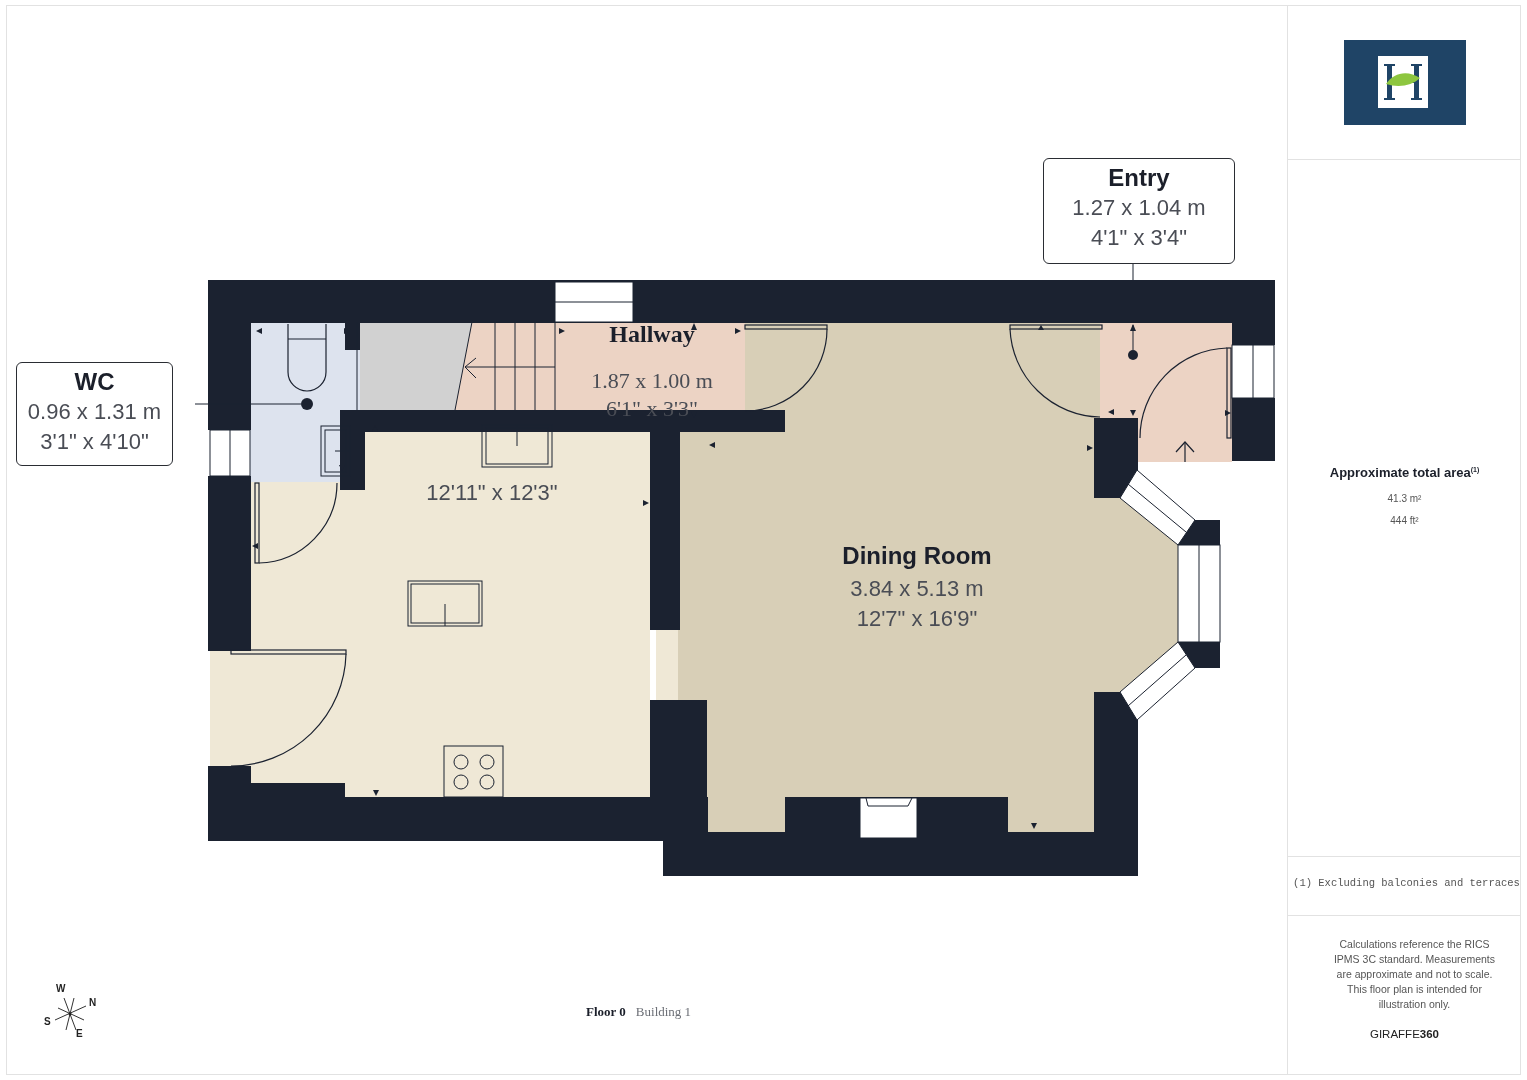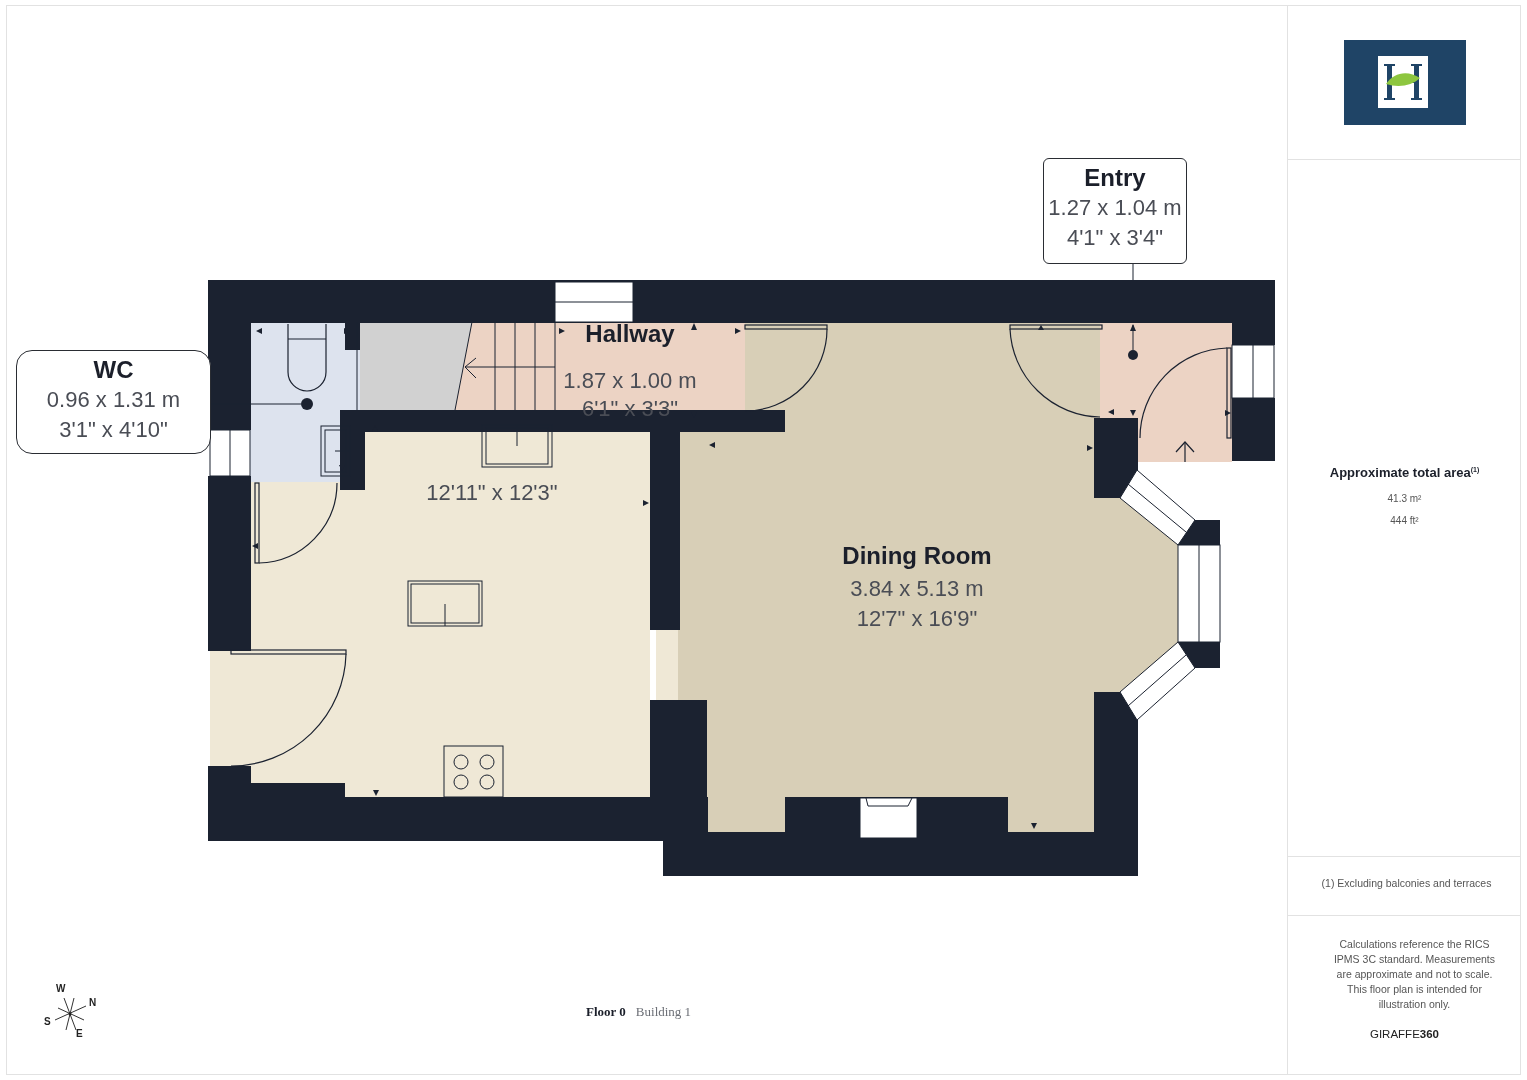"Entry" div.callout { width: 144px -> 192px }
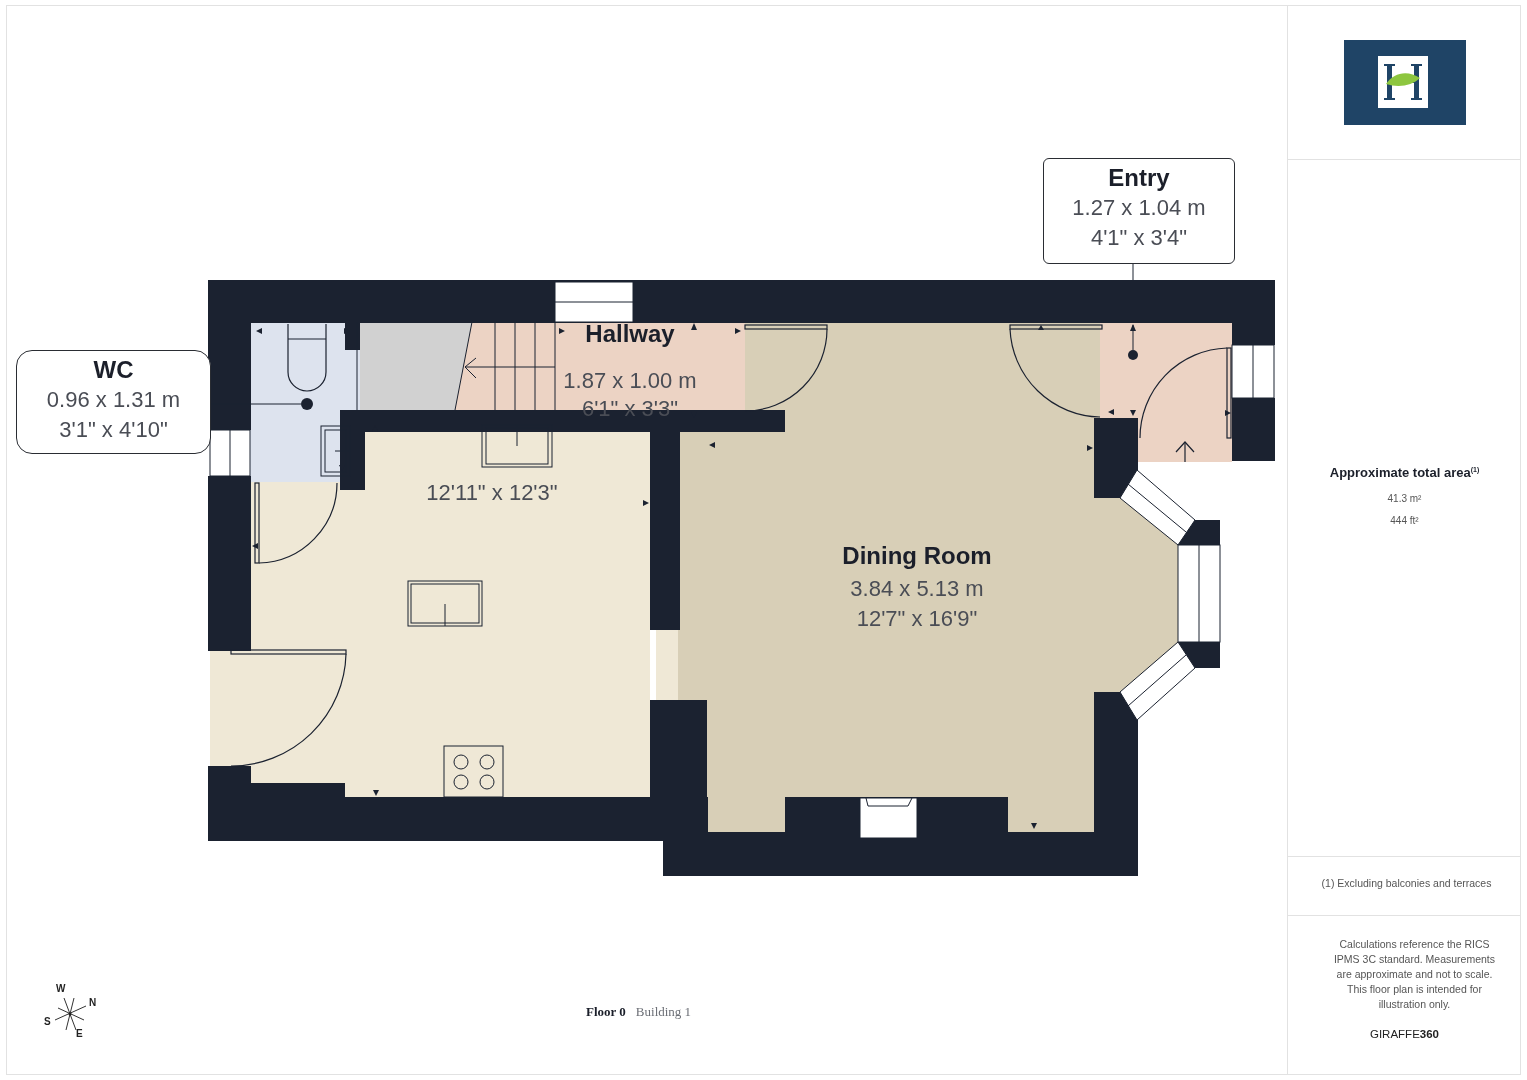"Hallway" div.label { font-family: none -> Liberation Serif, serif; left: 540px -> 562px }
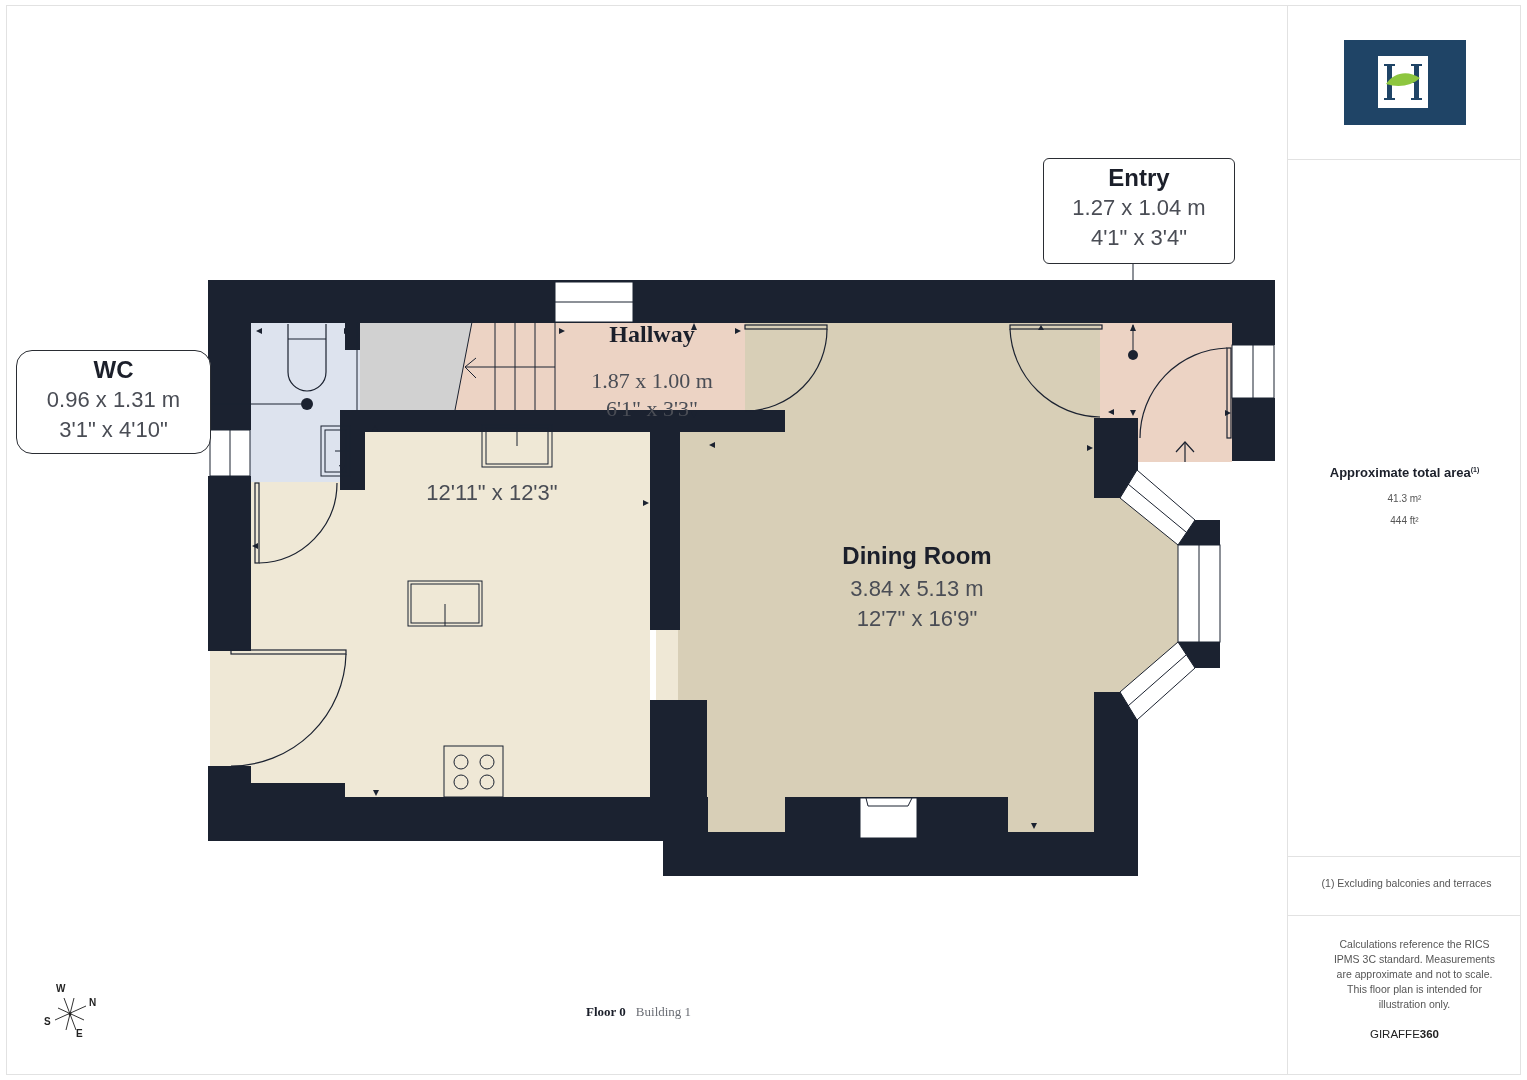"WC" div.callout { border-radius: 16px -> none; top: 350px -> 362px; width: 195px -> 157px }
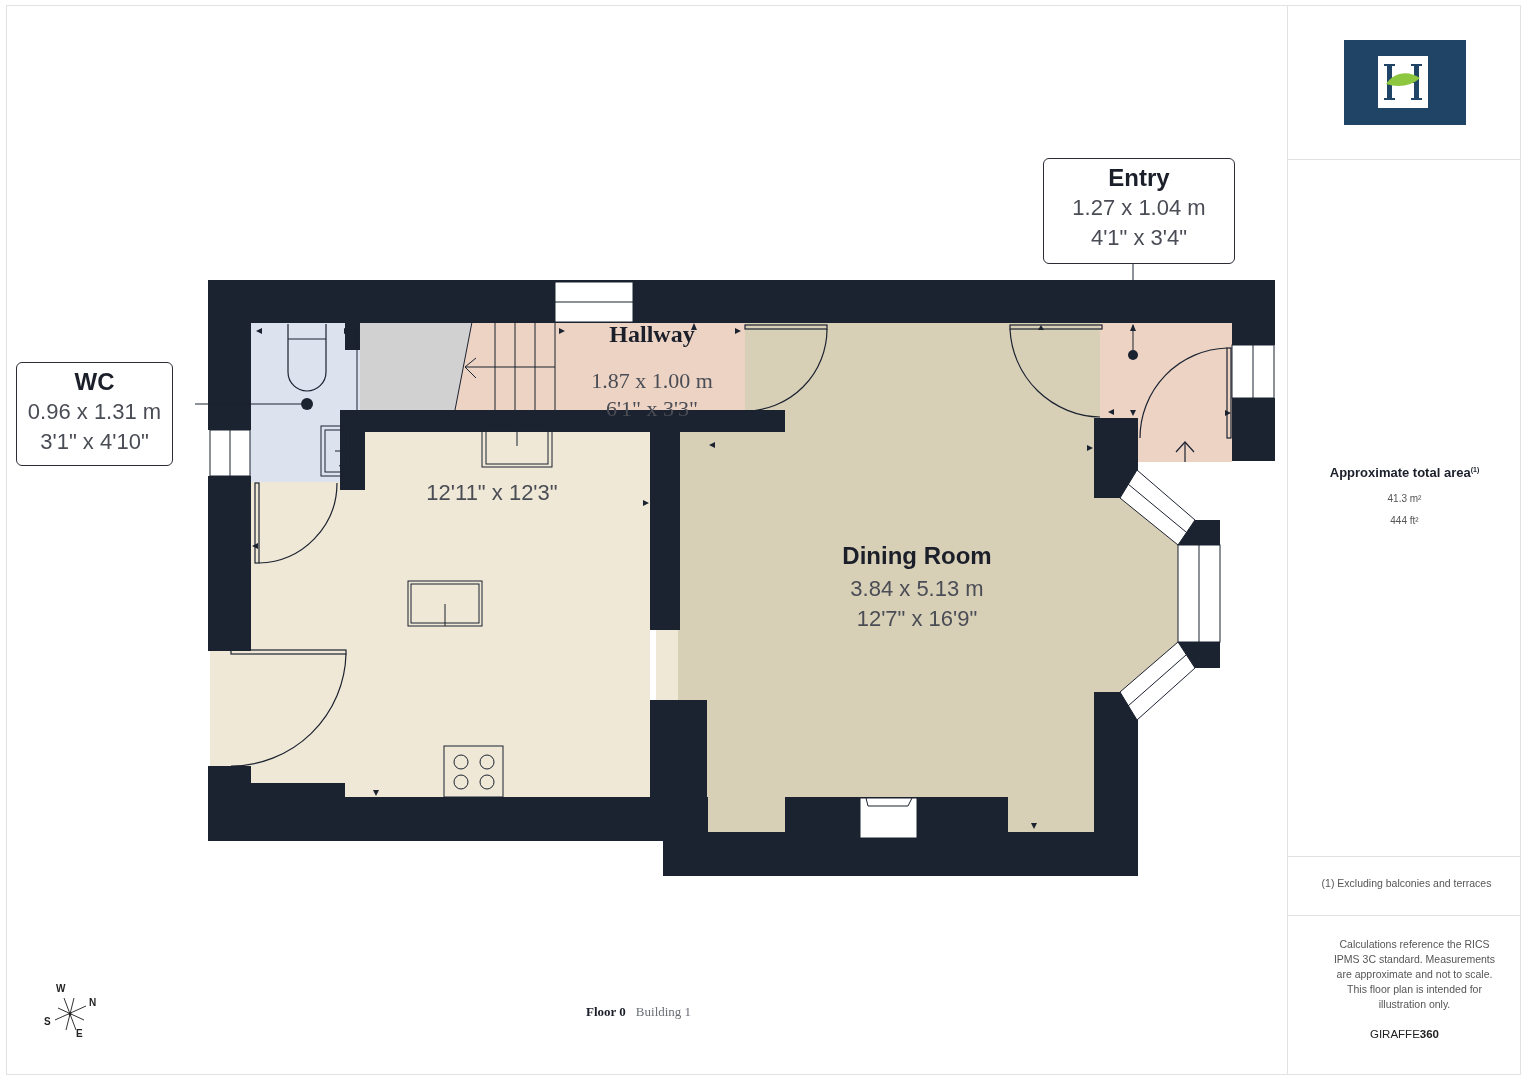"(1) Excluding balconies and terraces" .foot-note { font-family: Liberation Sans, sans-serif -> Liberation Mono, monospace }
